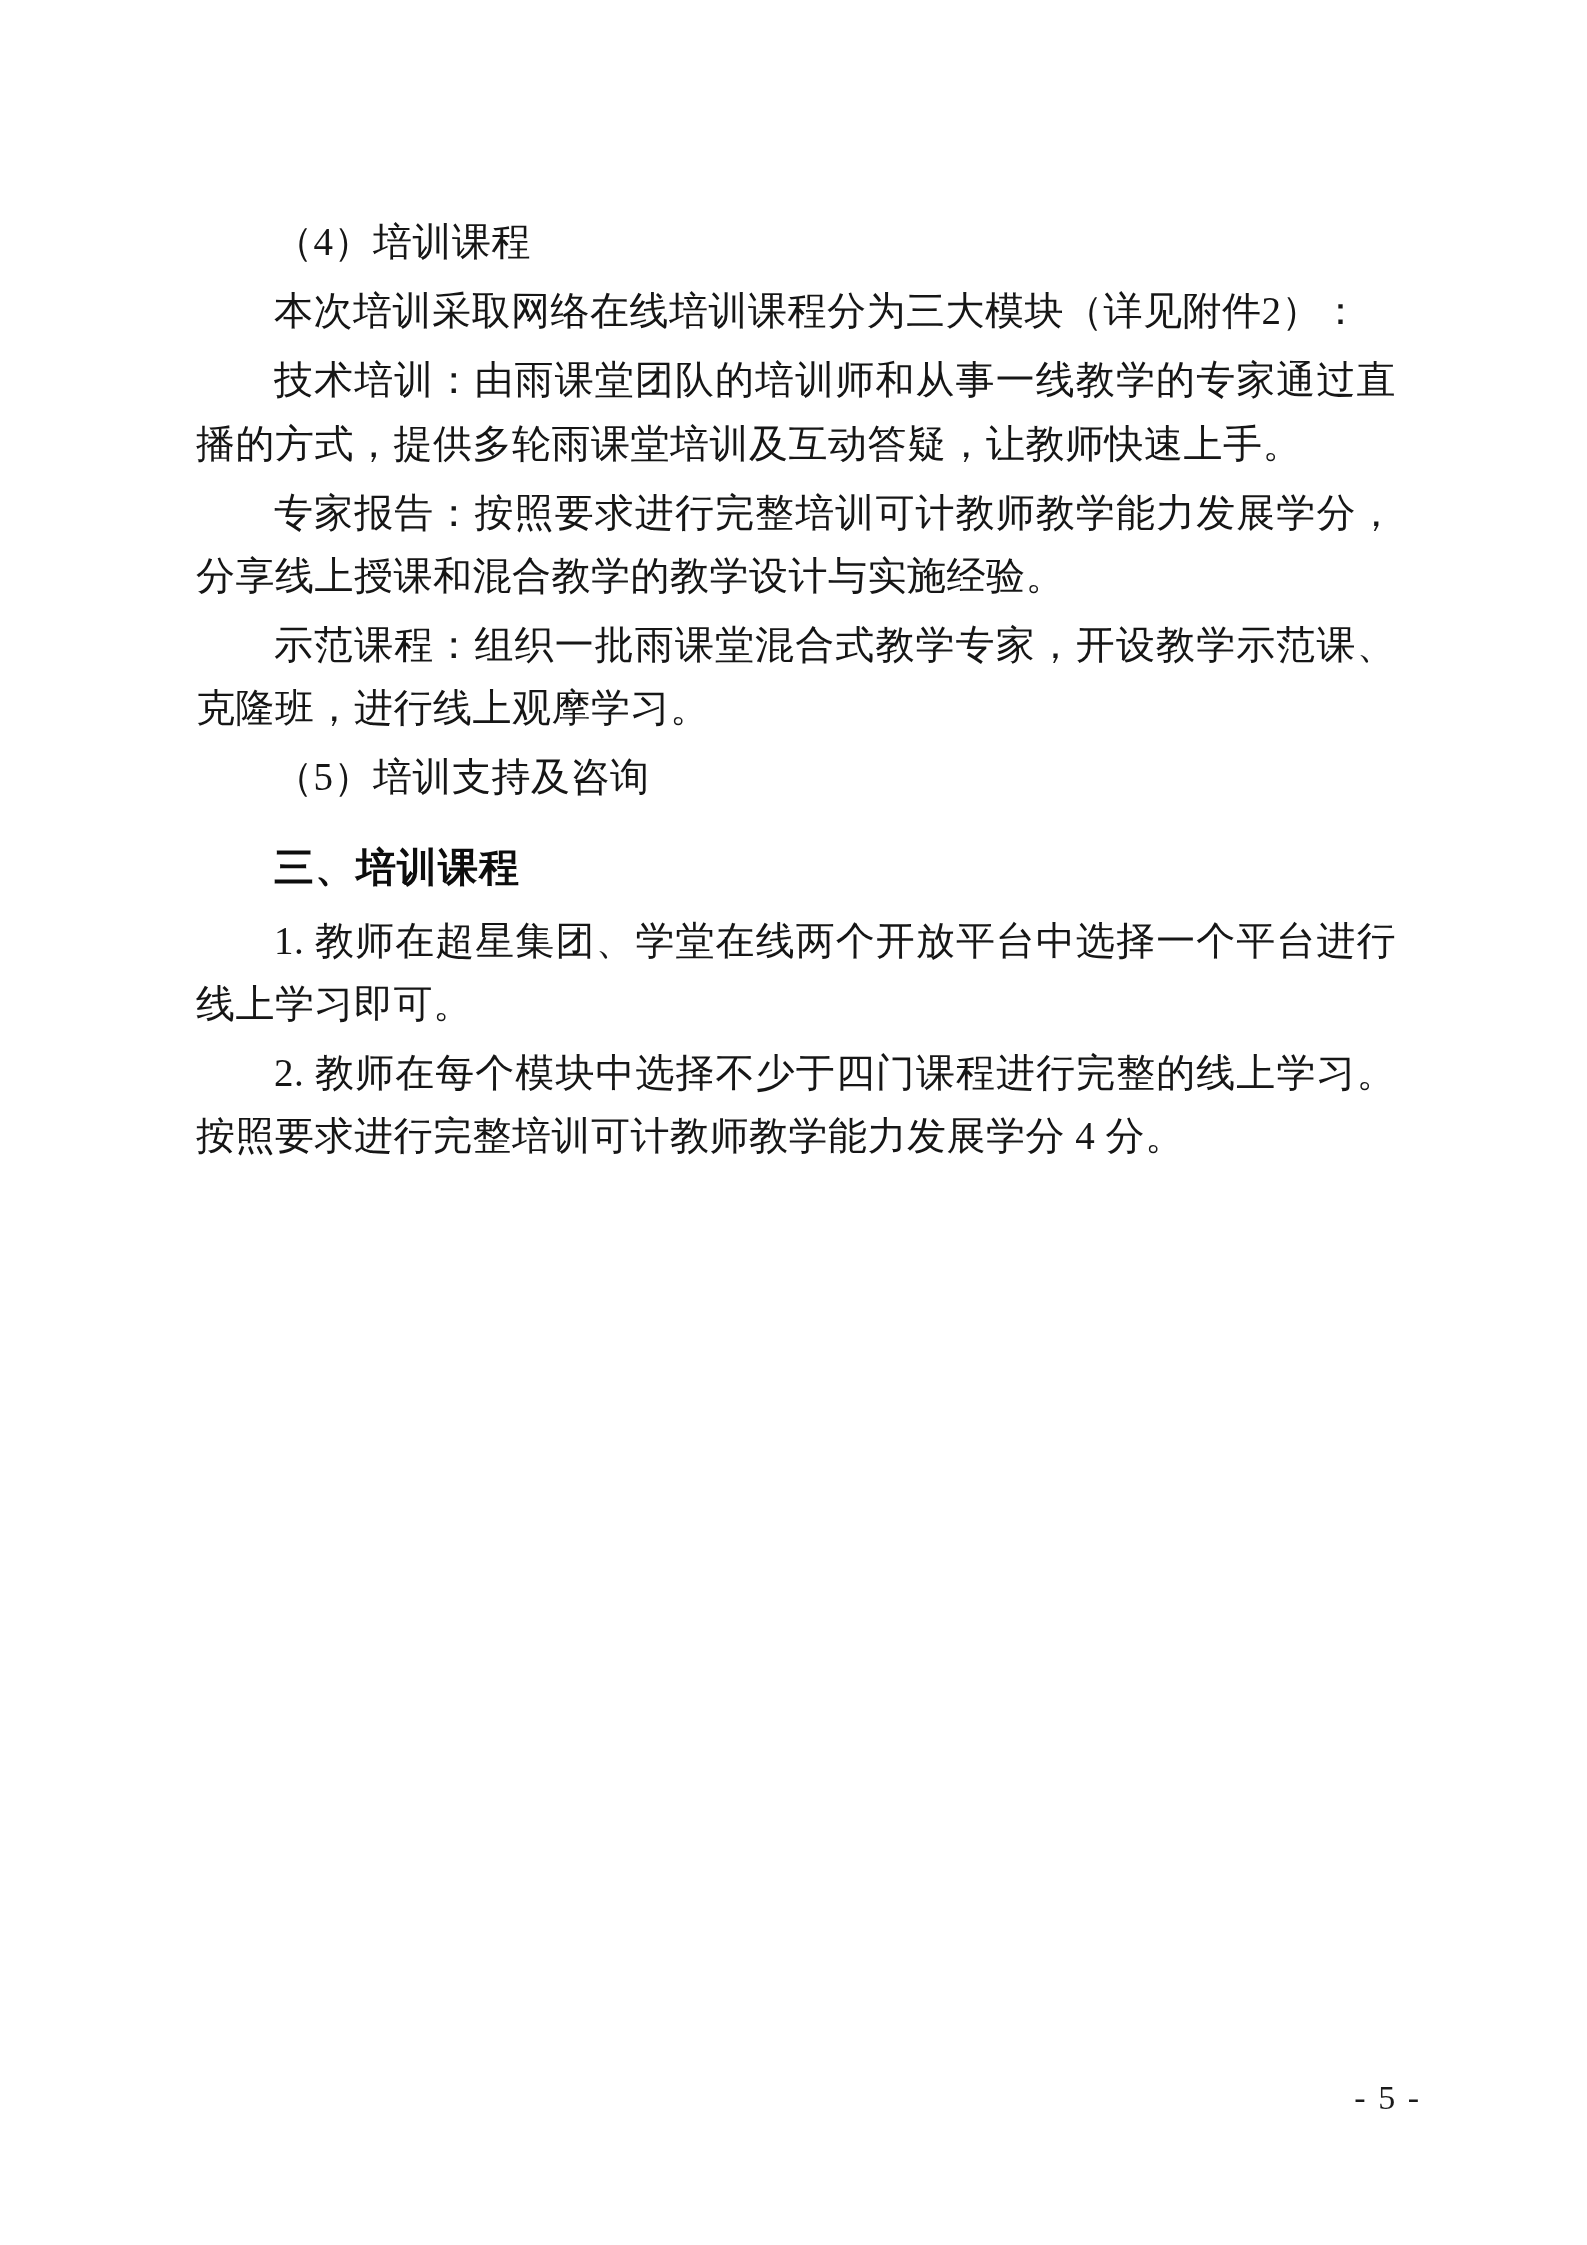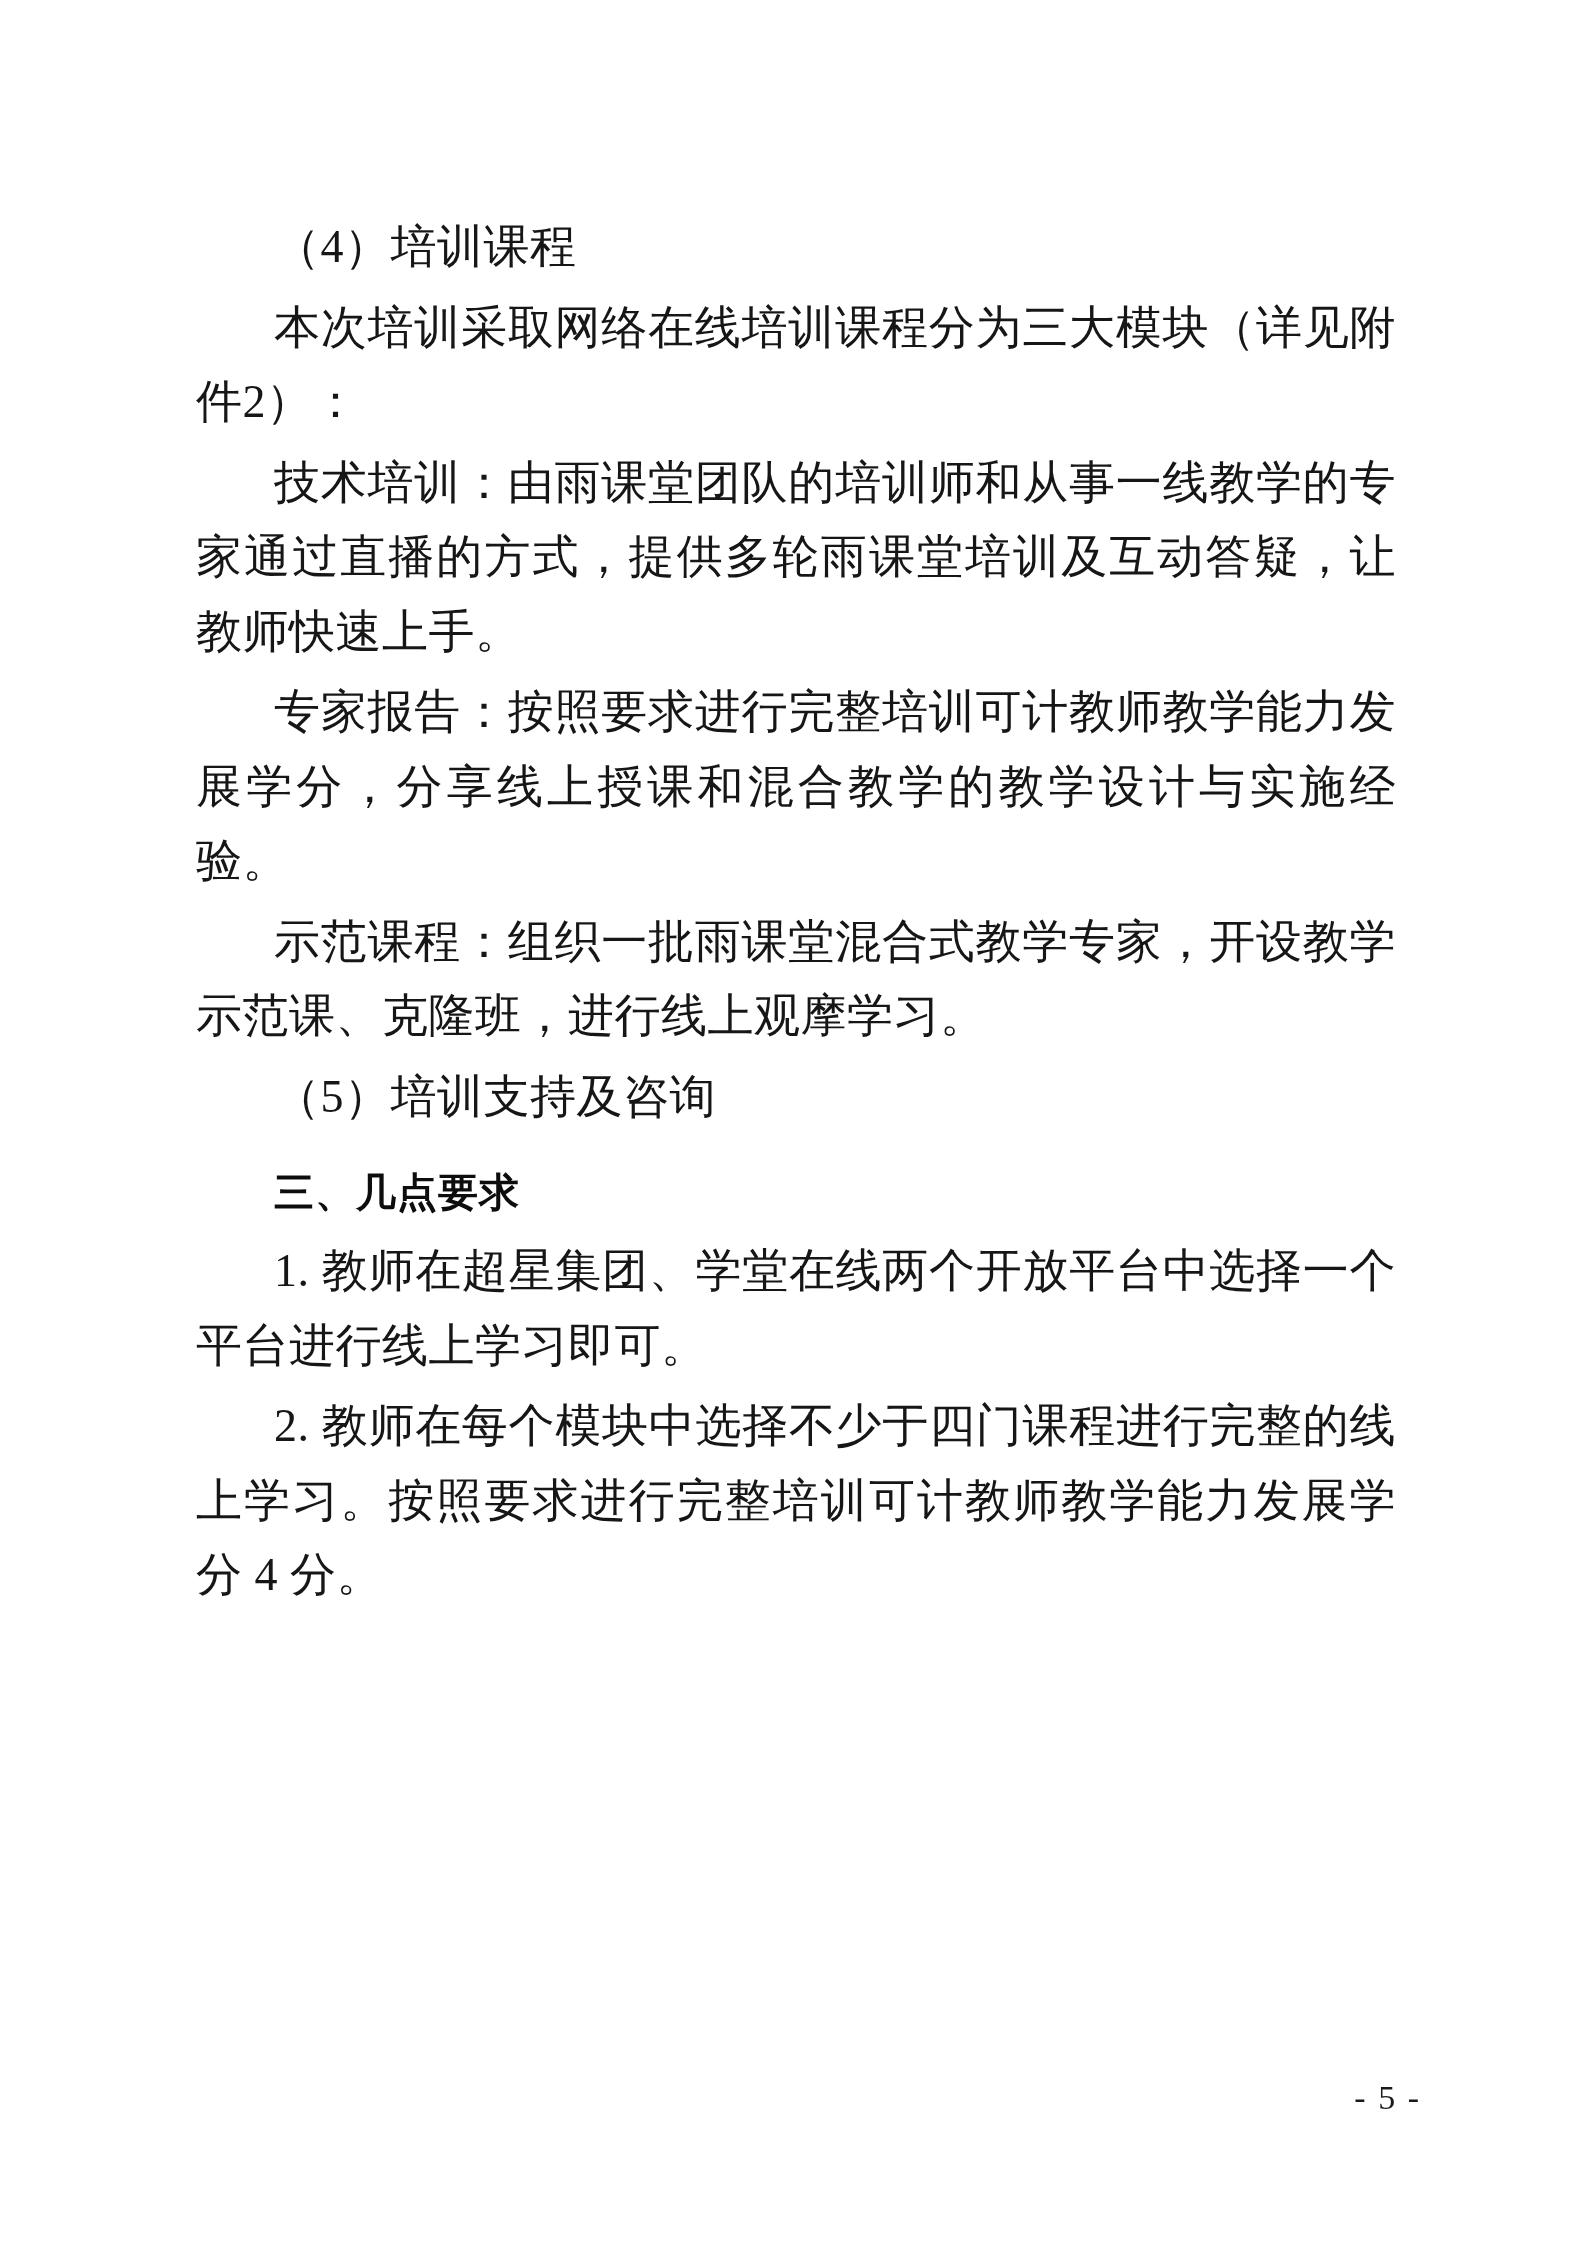"（4）培训课程" p.para { font-size: 46px -> 39px }
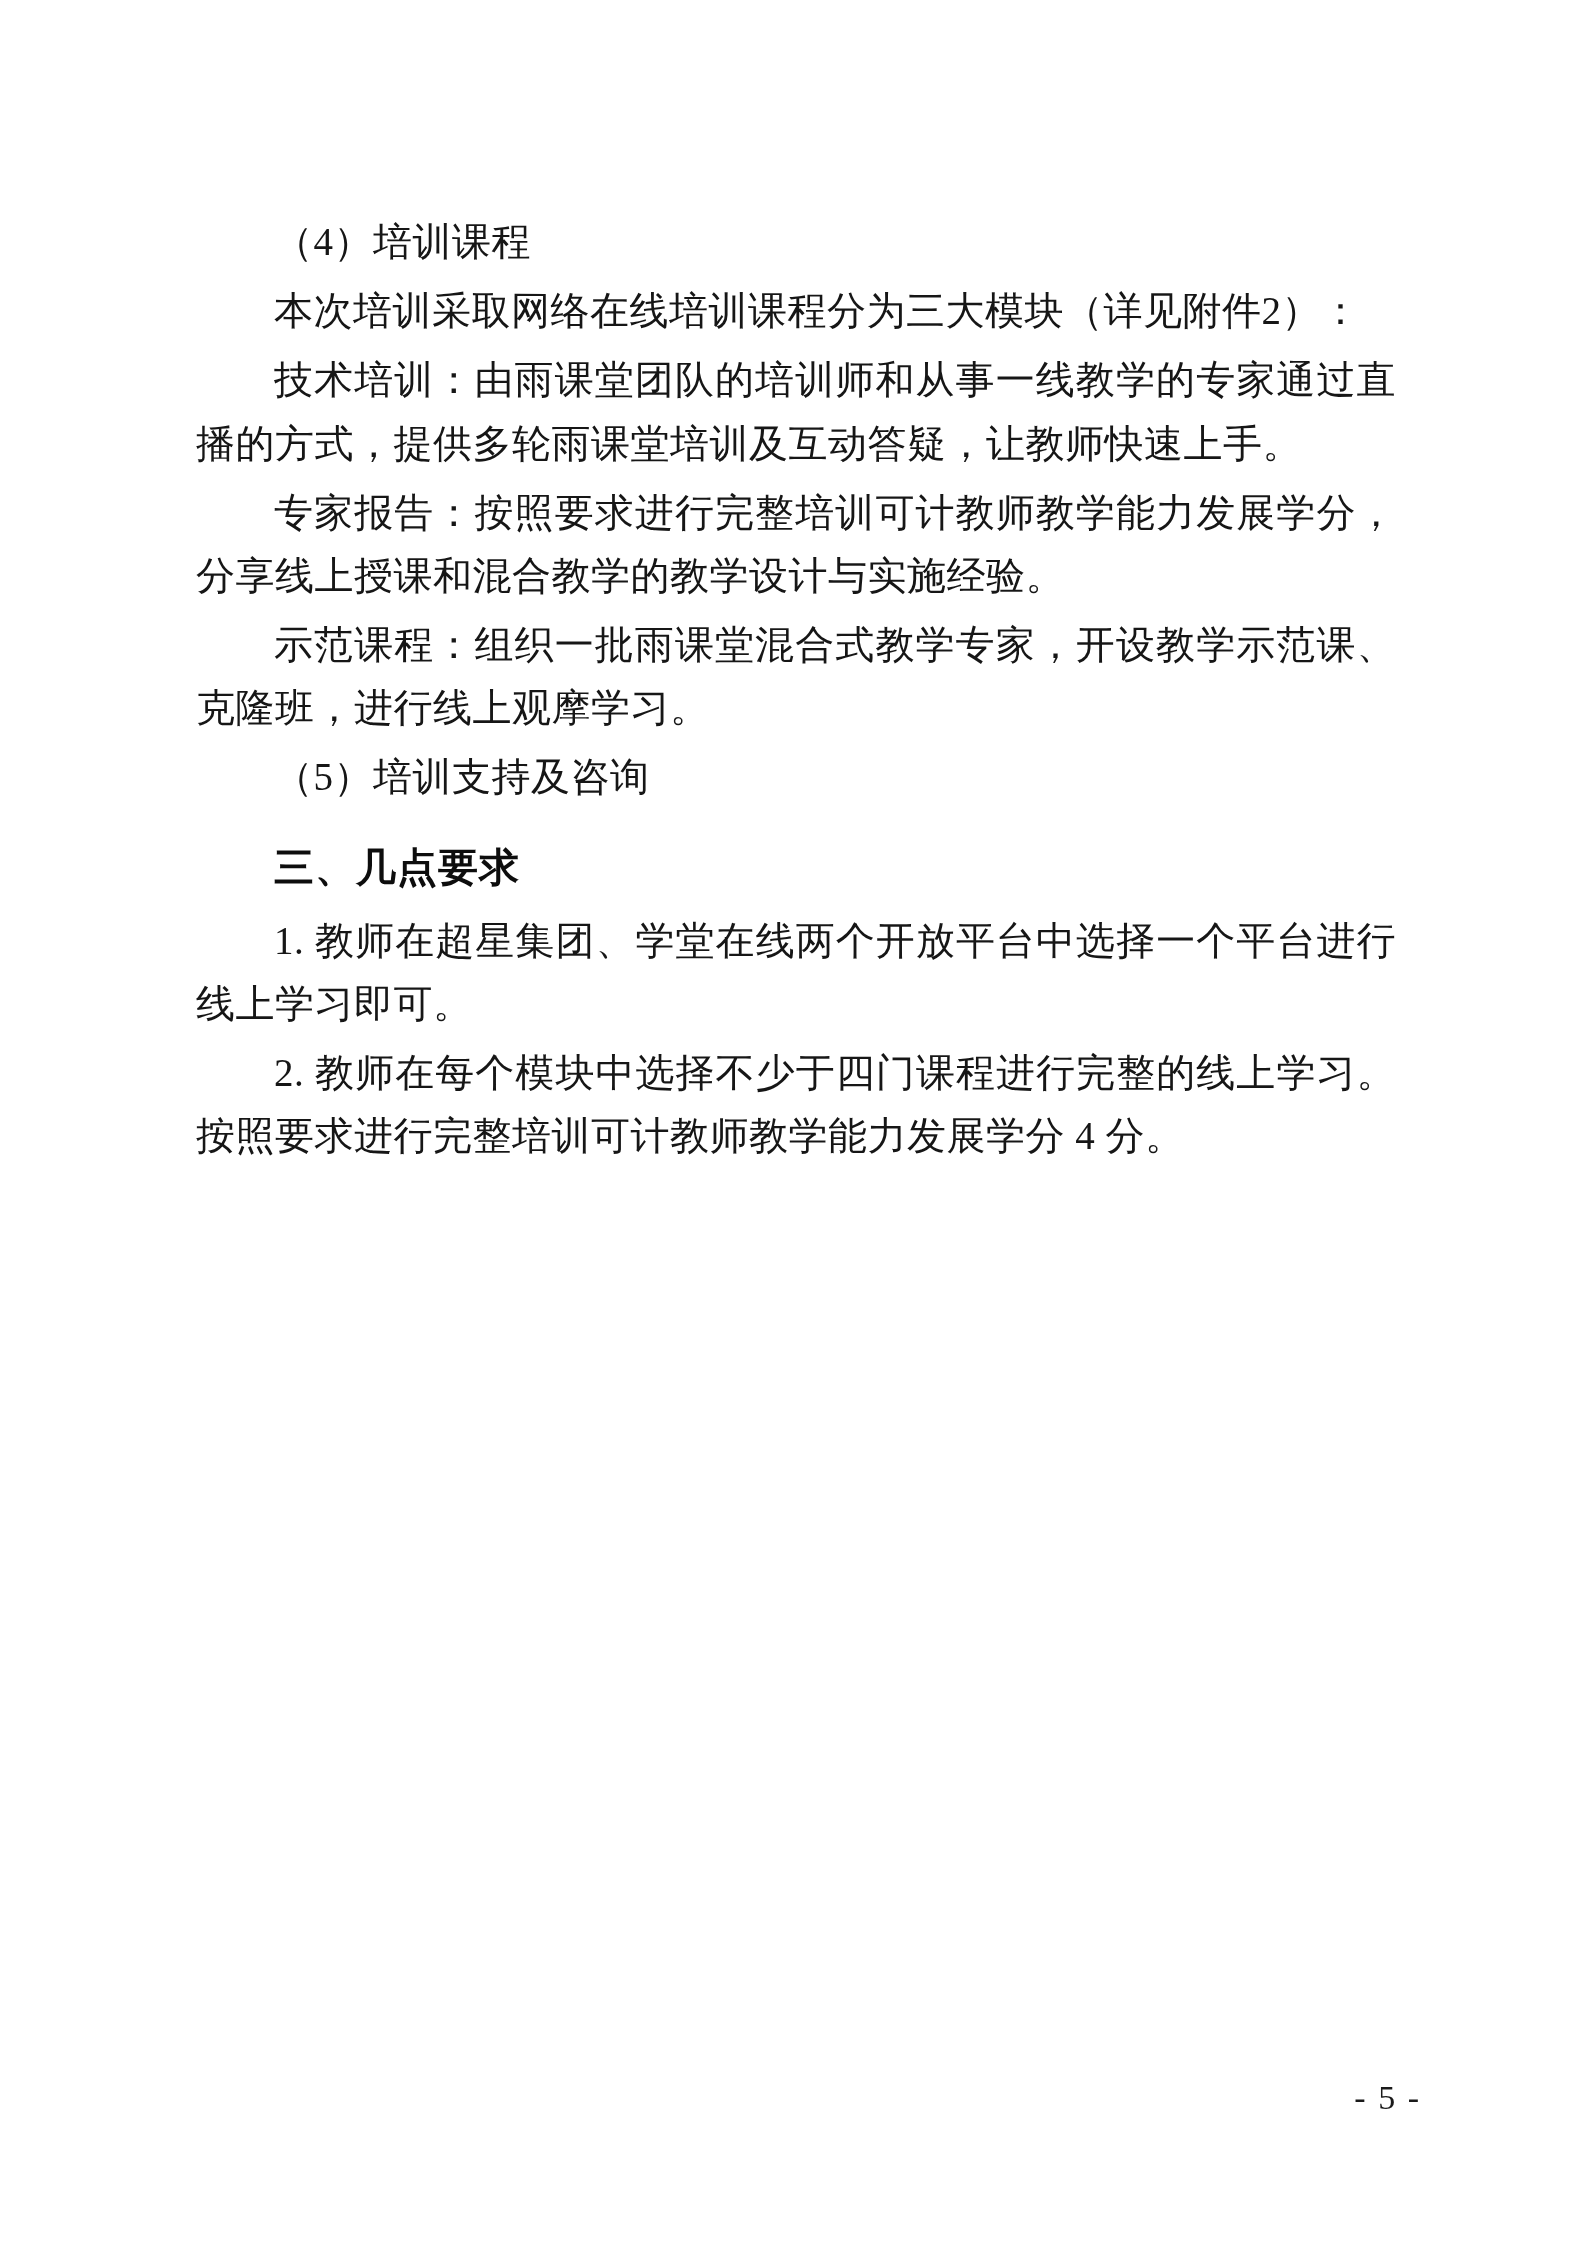"三、几点要求" p.heading { text: 几点要求 -> 培训课程 }
